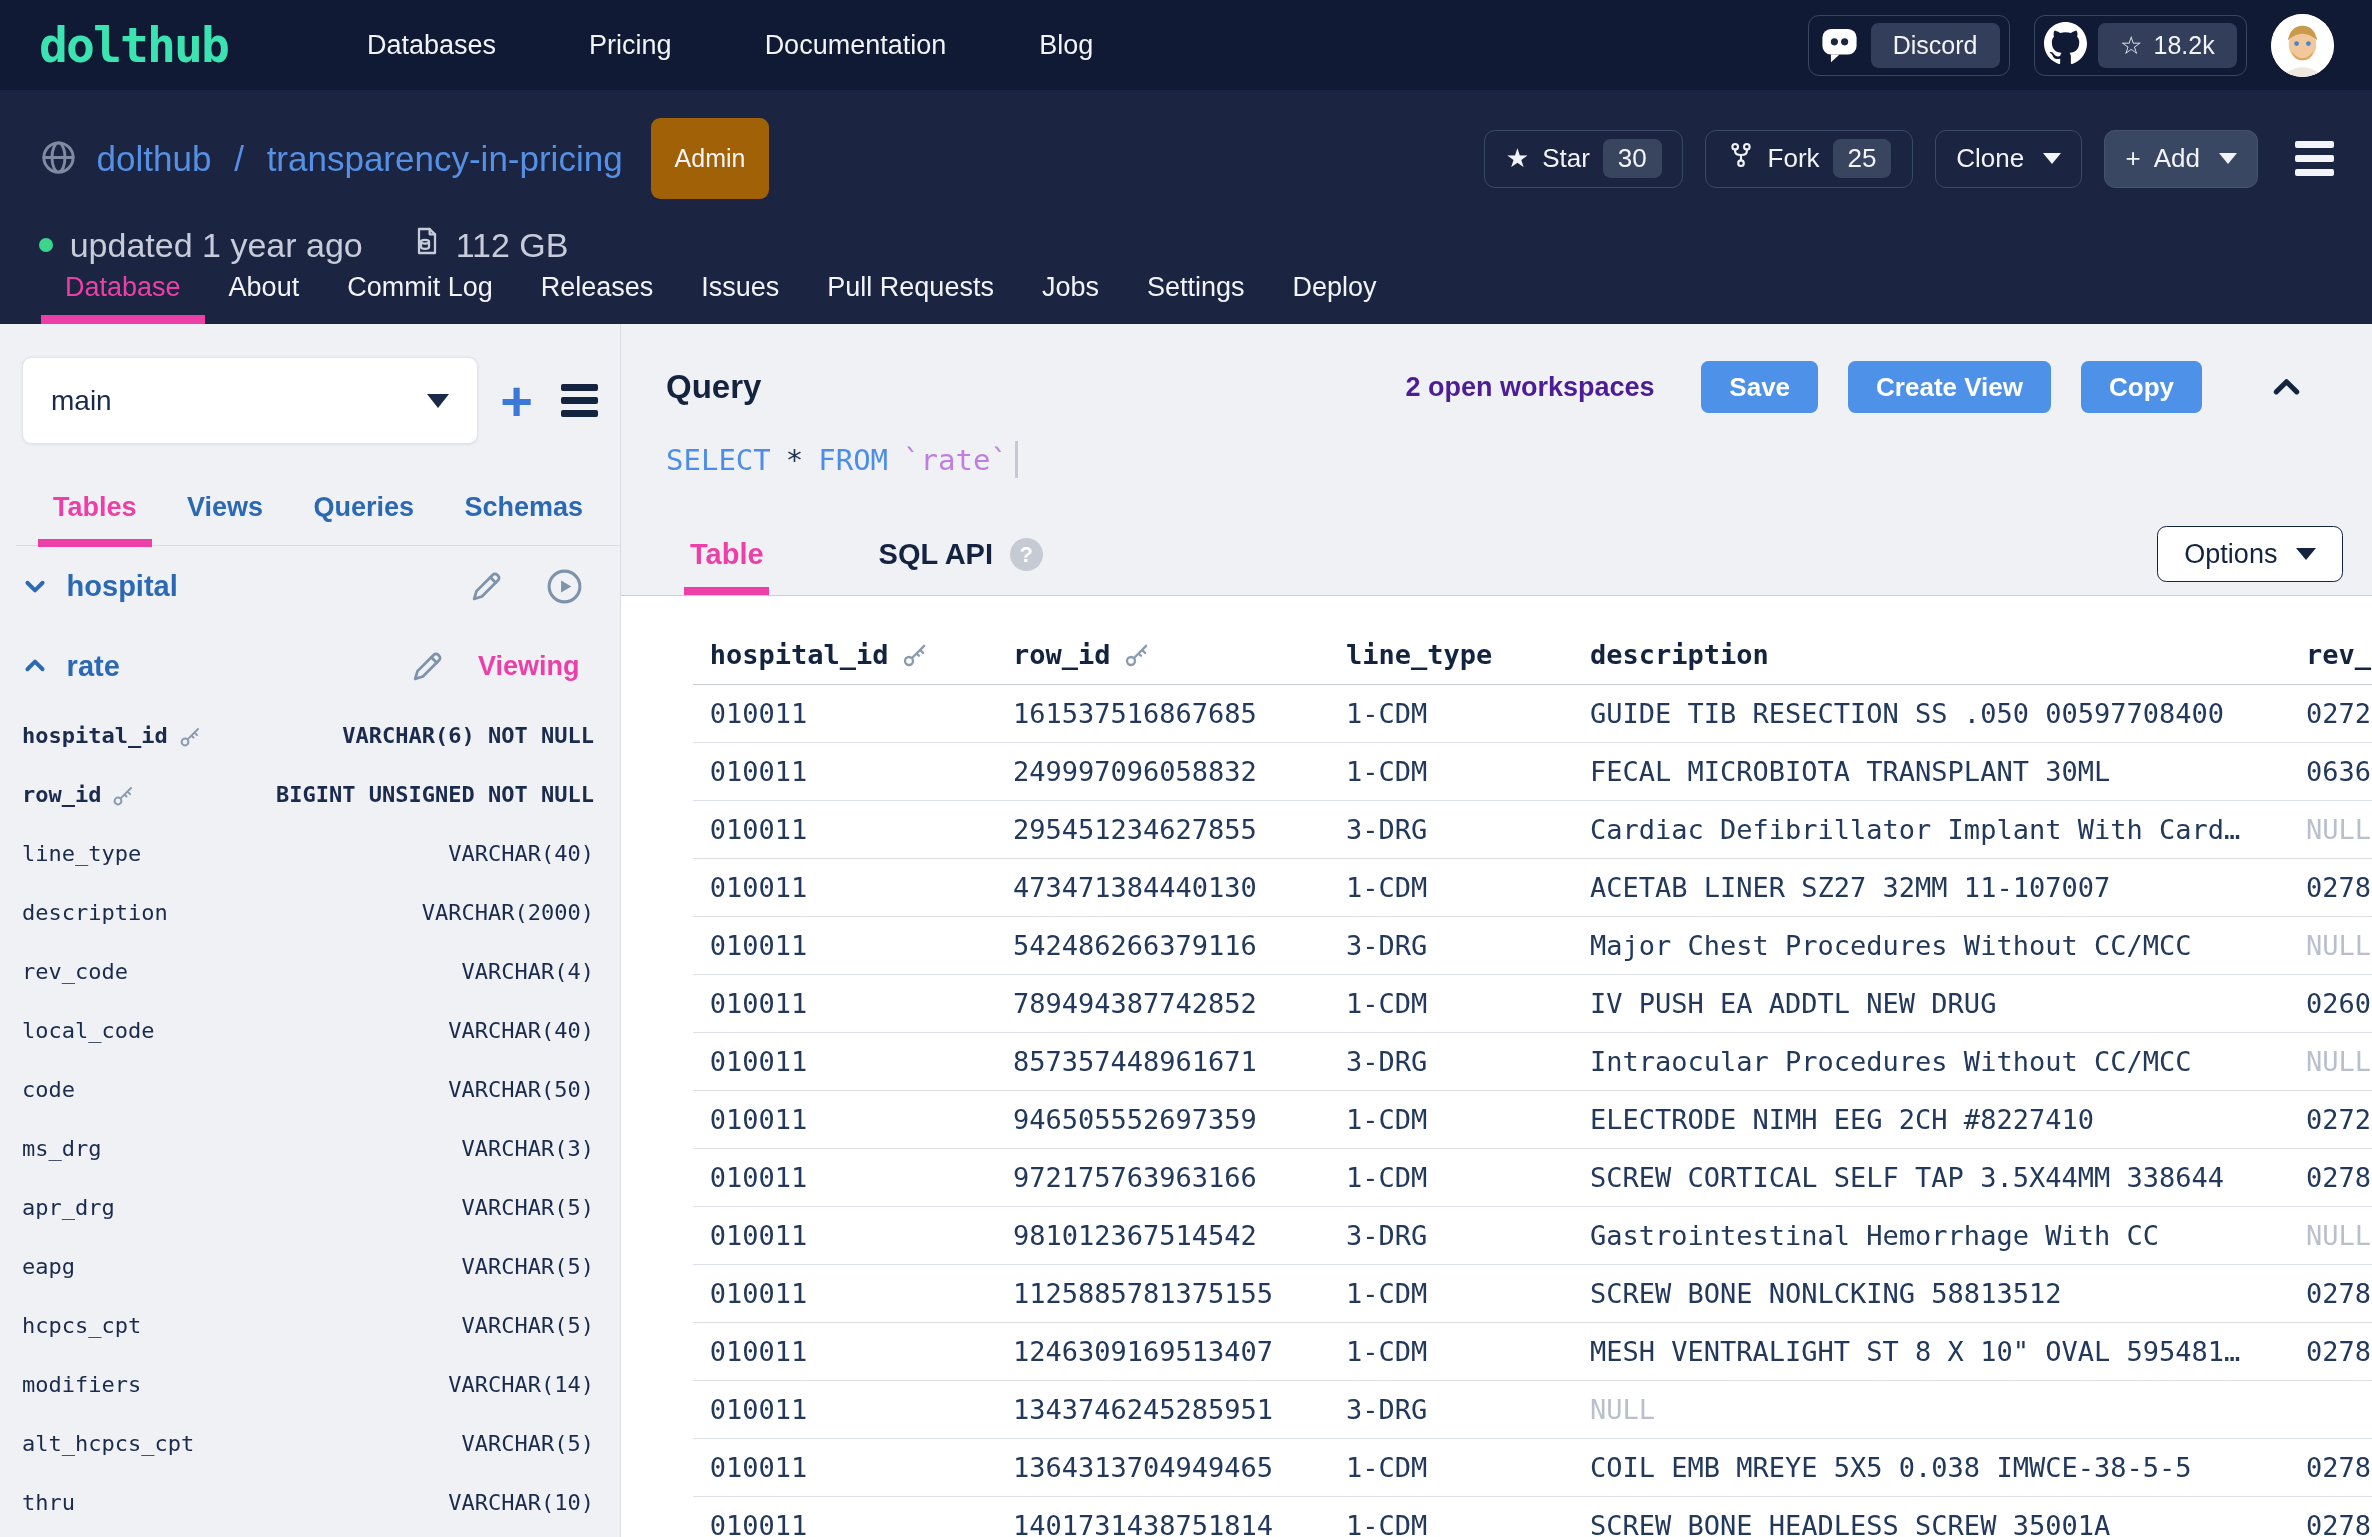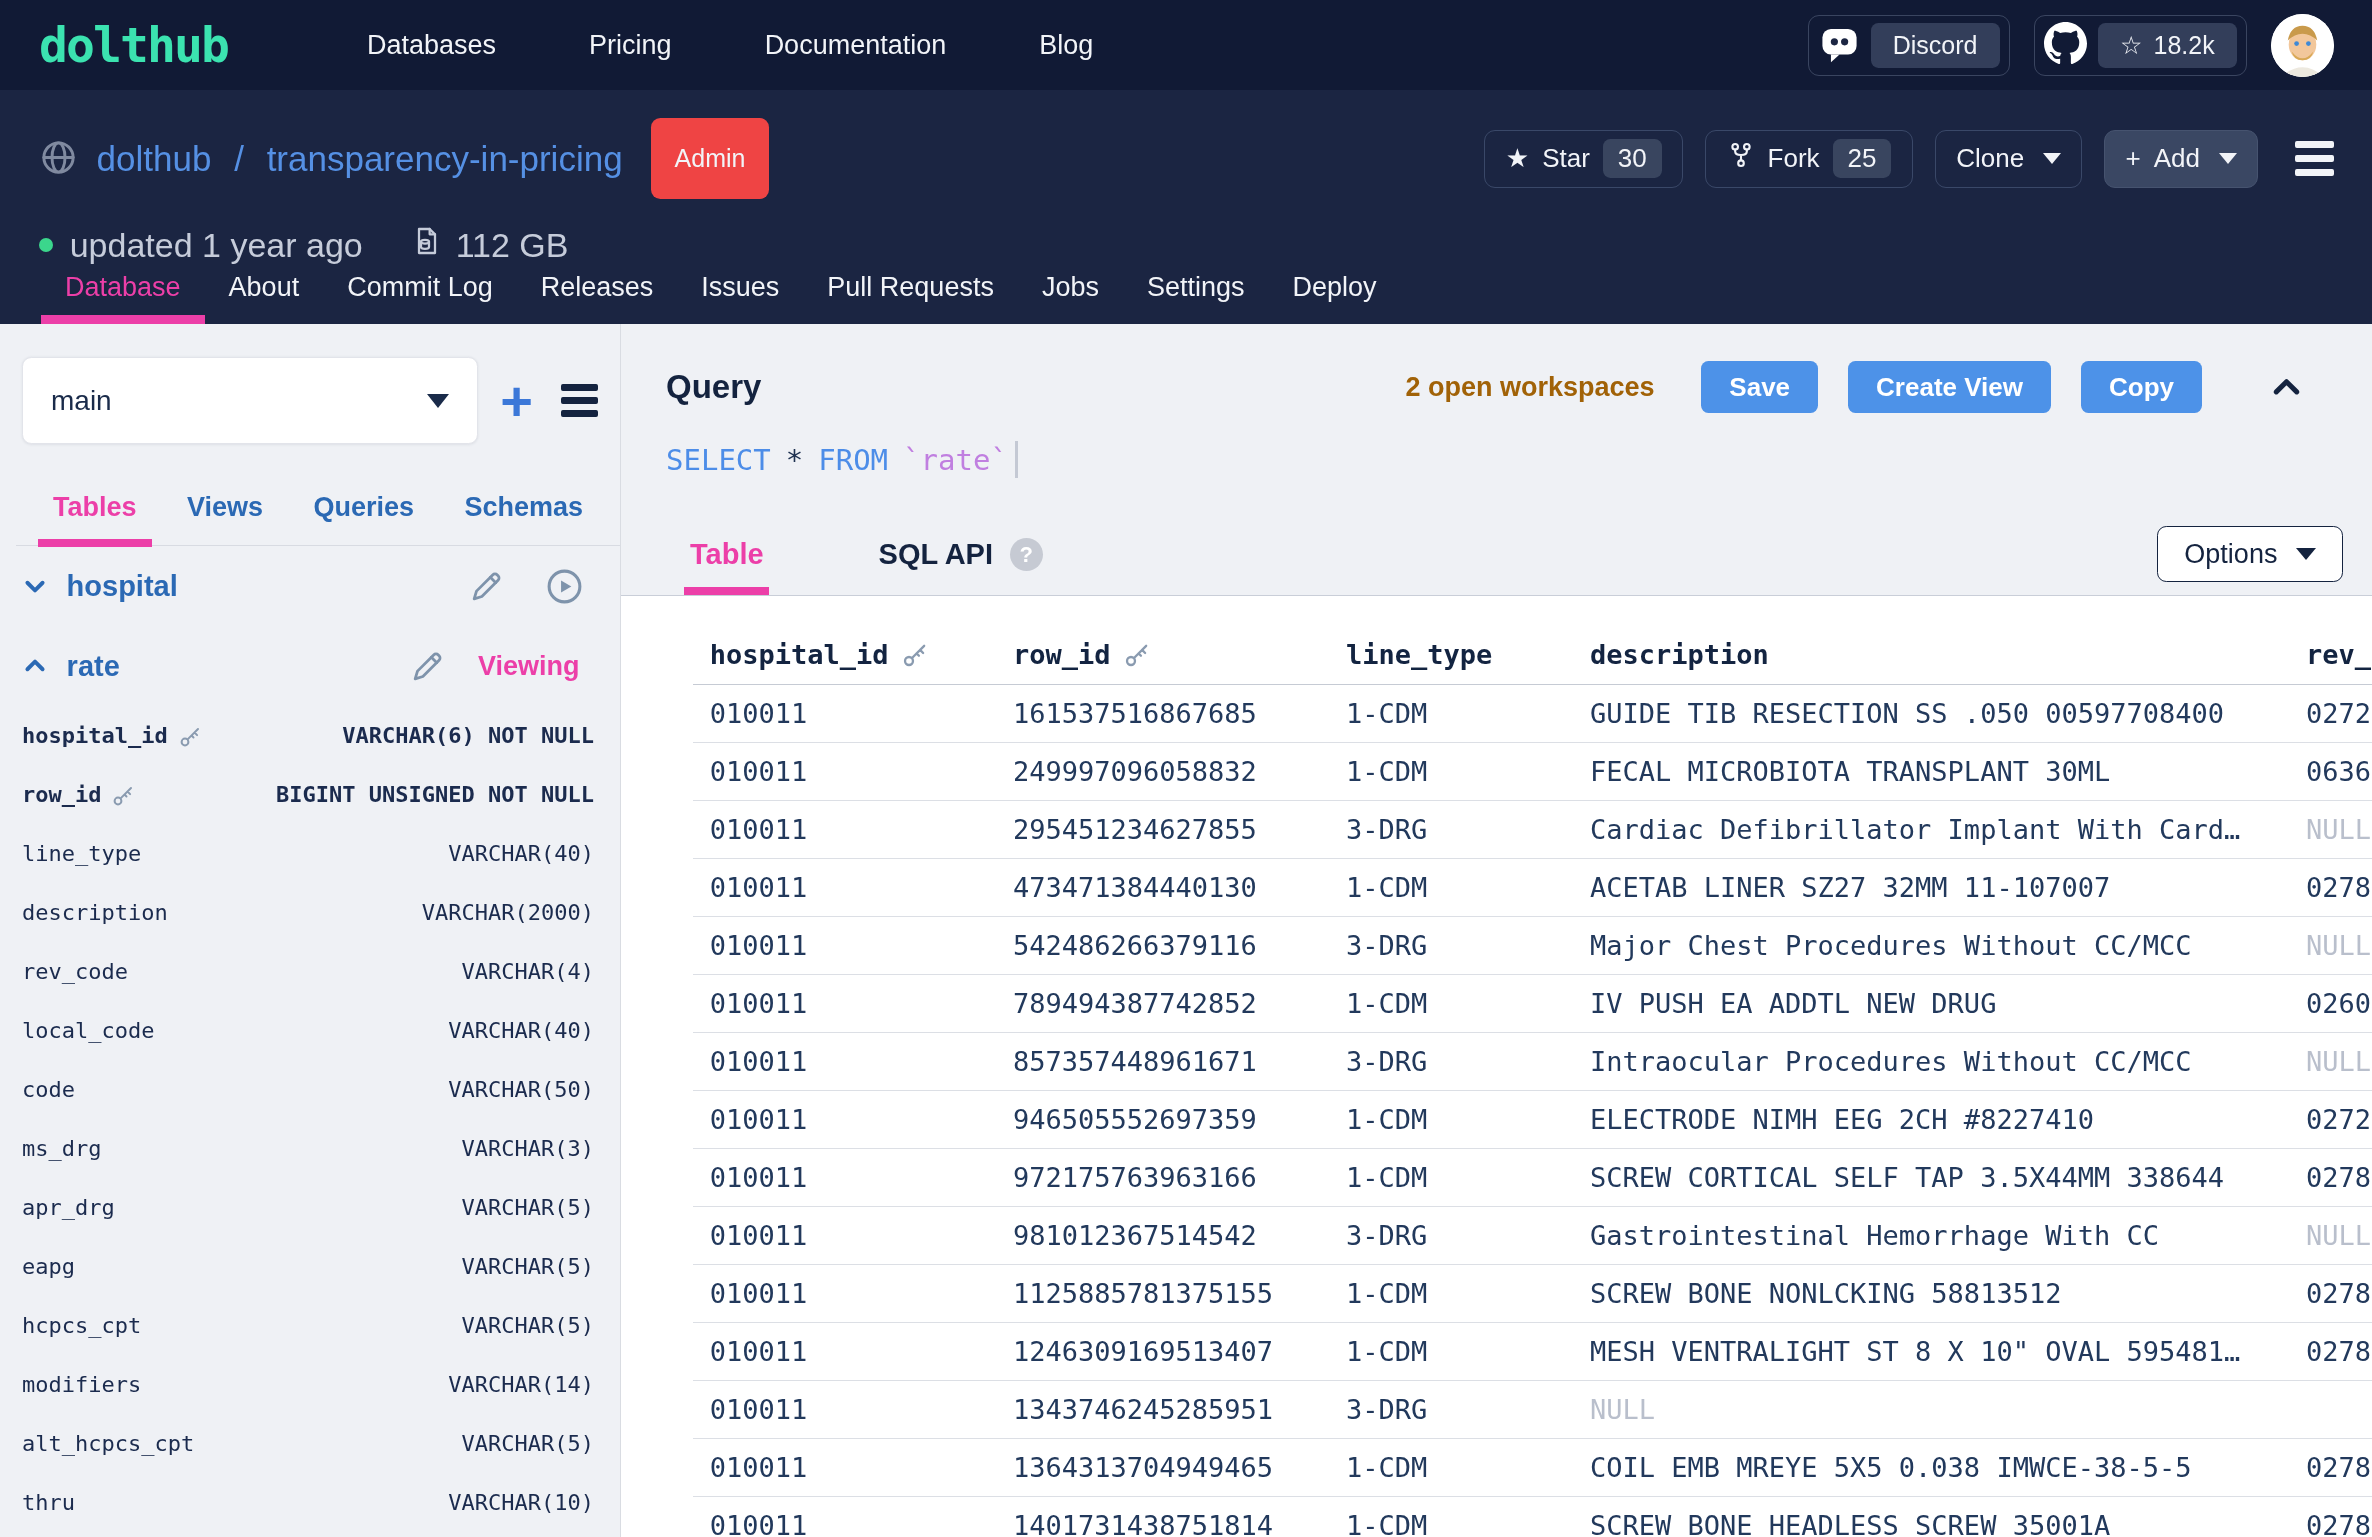"Admin" .admin-badge { background: #ef4444 -> #a16207 }
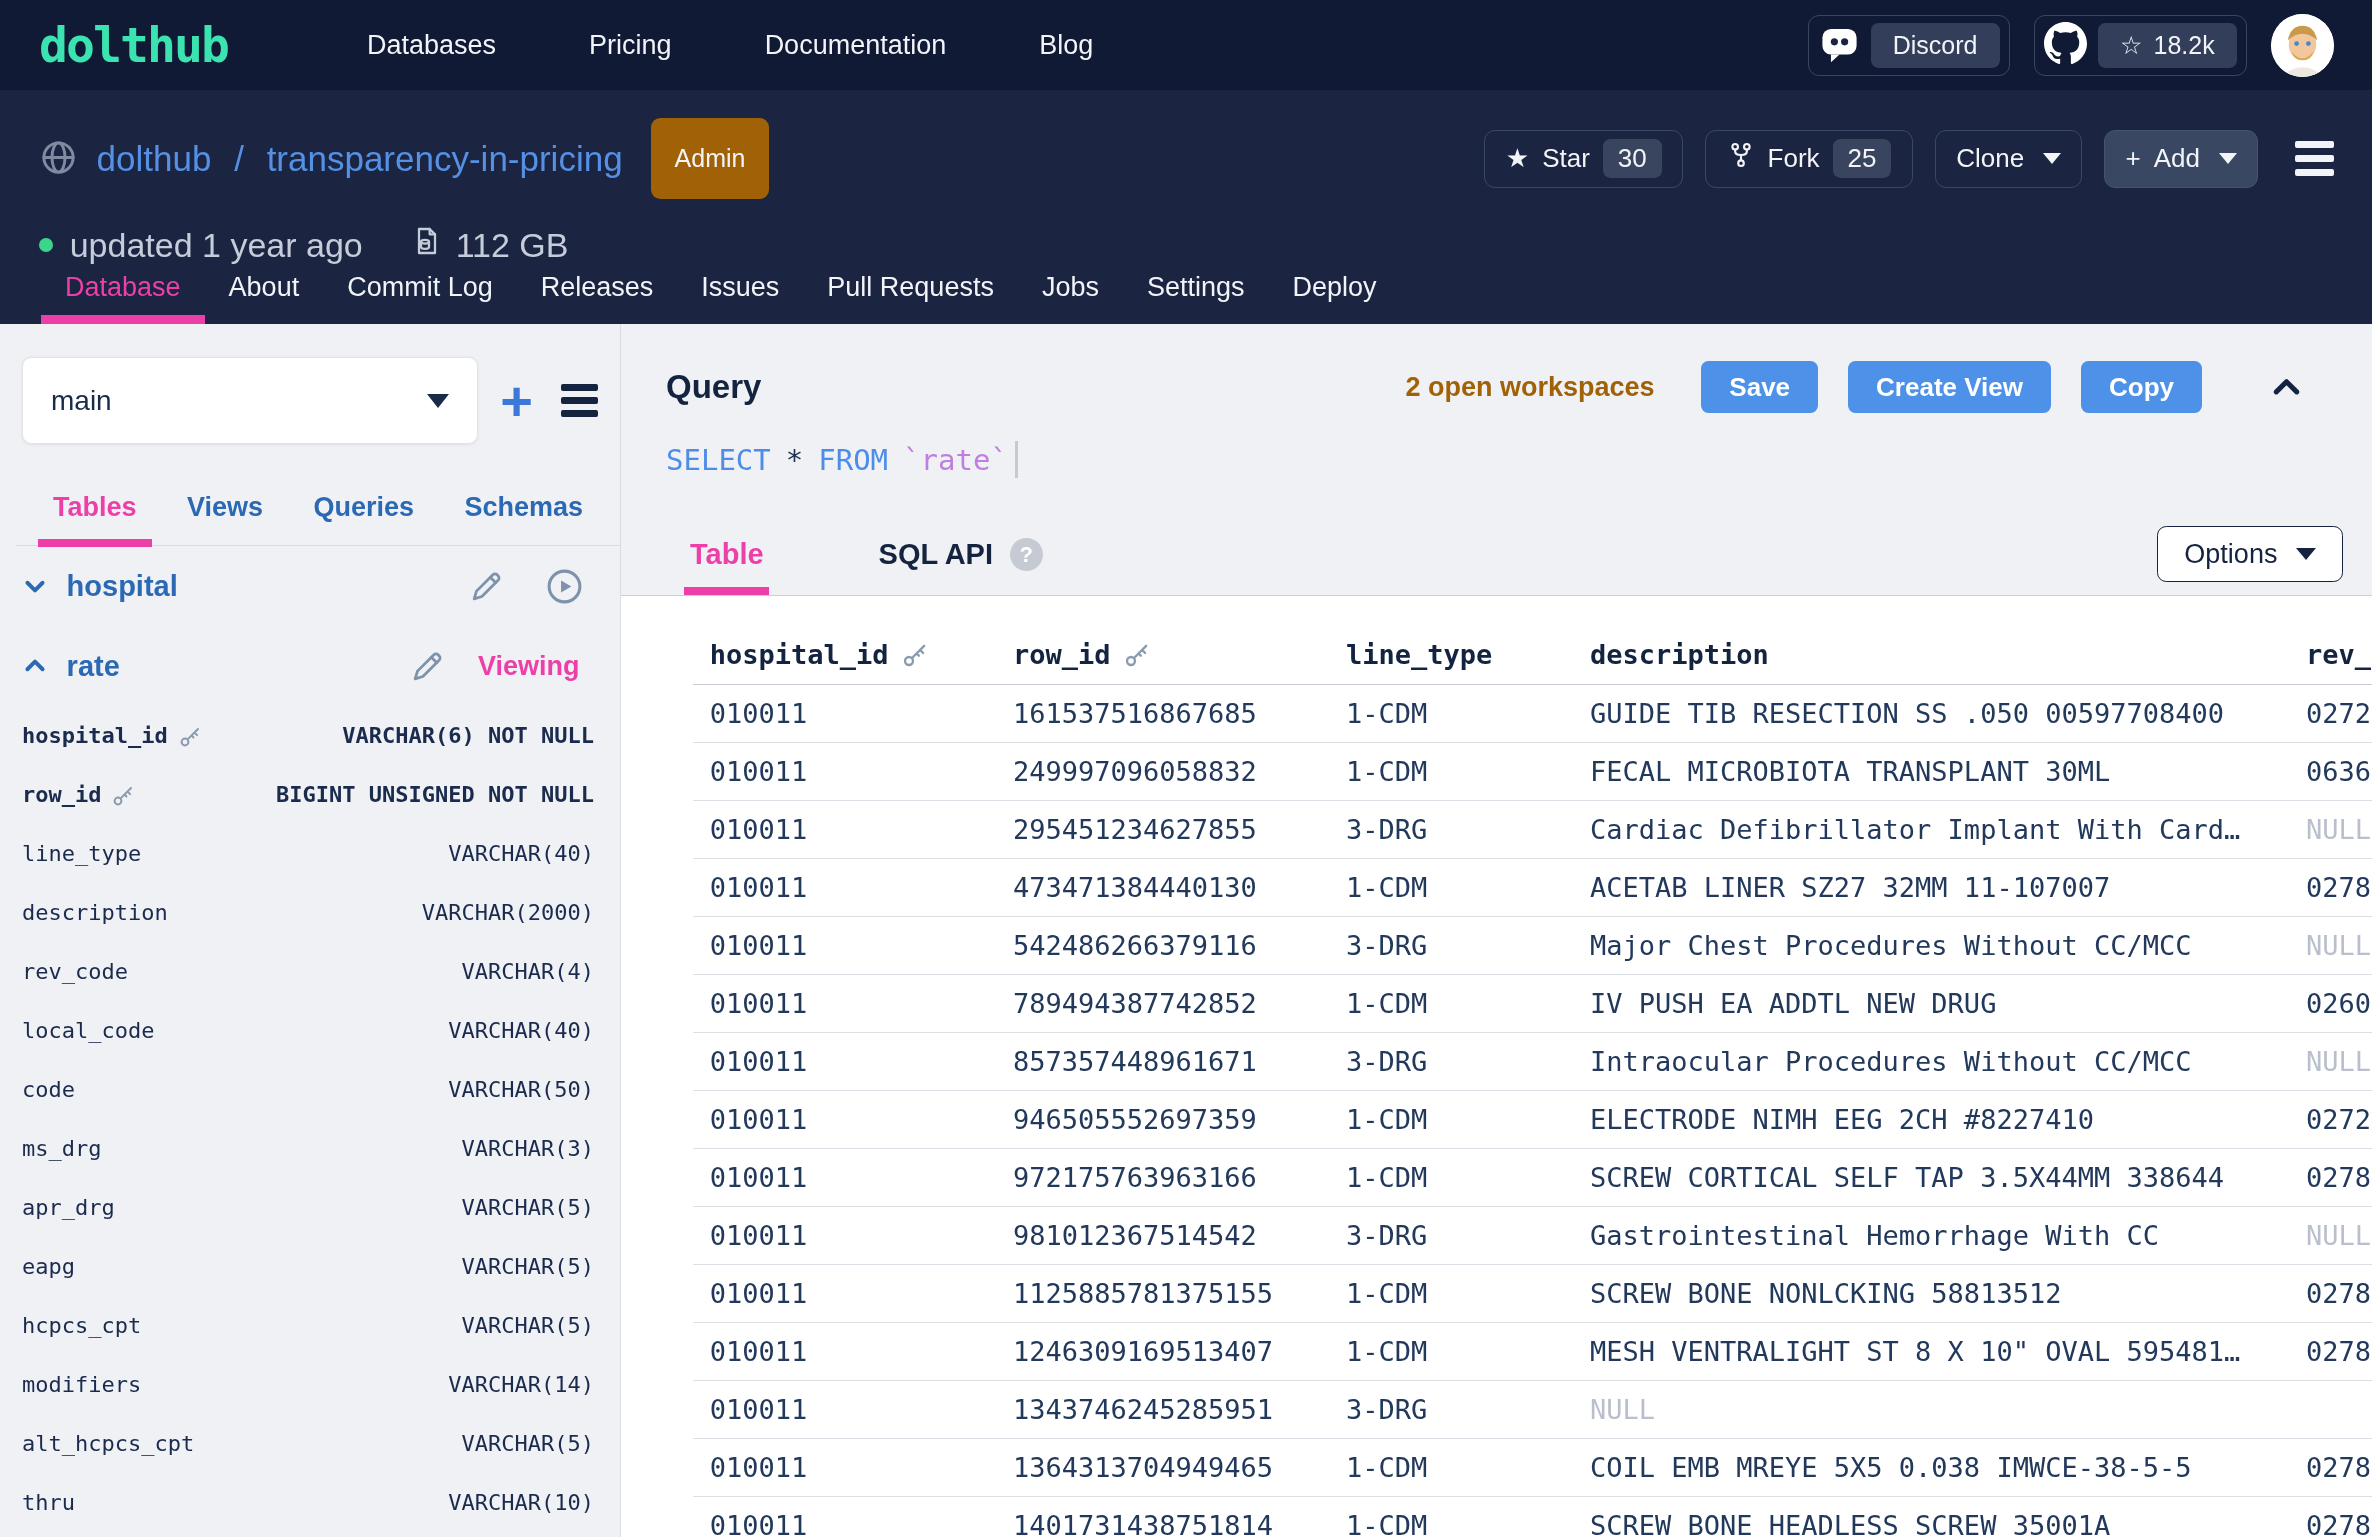"2 open workspaces" .workspaces { color: #a16207 -> #4c1d95 }
